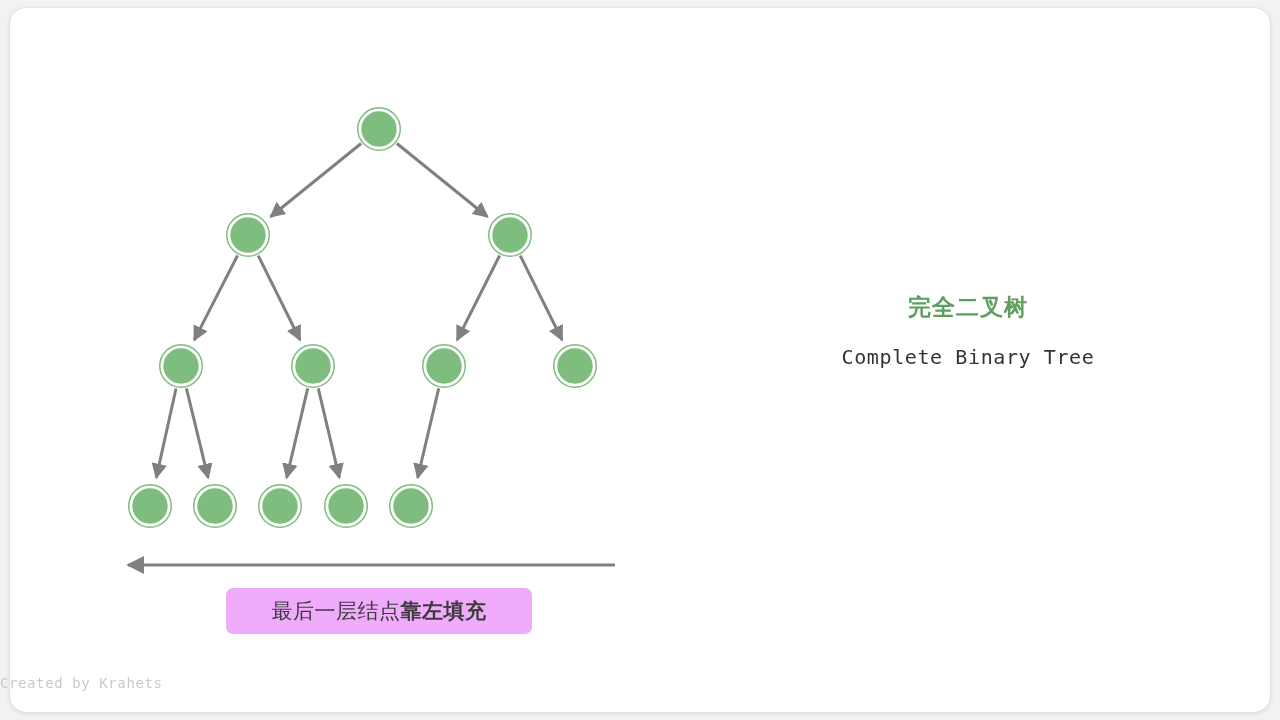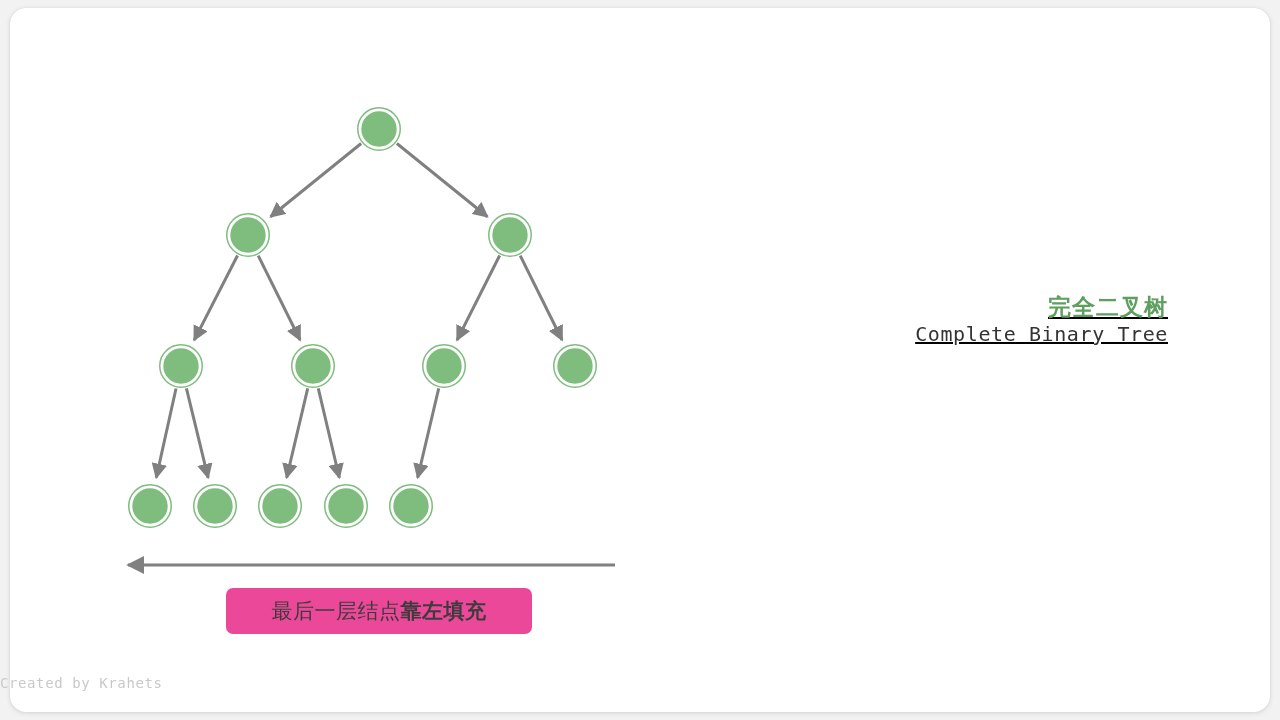"完全二叉树" #legend { text-align: right -> center; text-decoration: underline -> none }
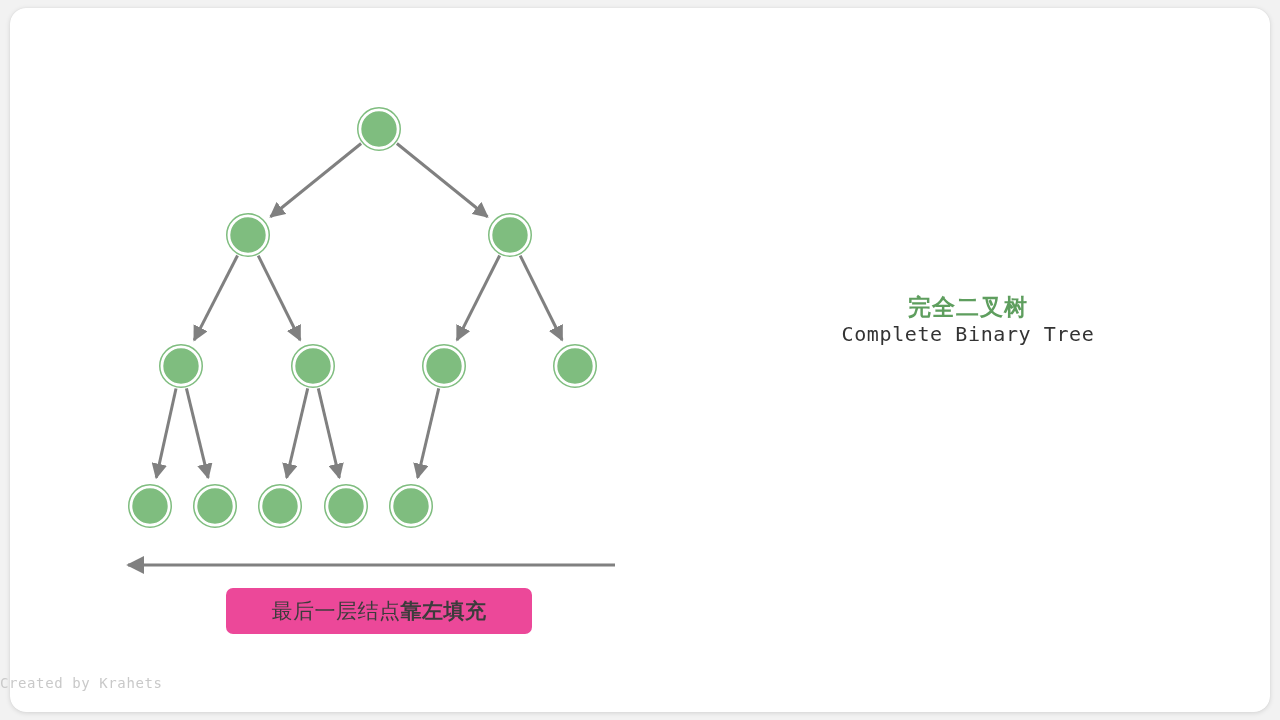"Complete Binary Tree" #legend-subtitle { margin-top: none -> 23px }
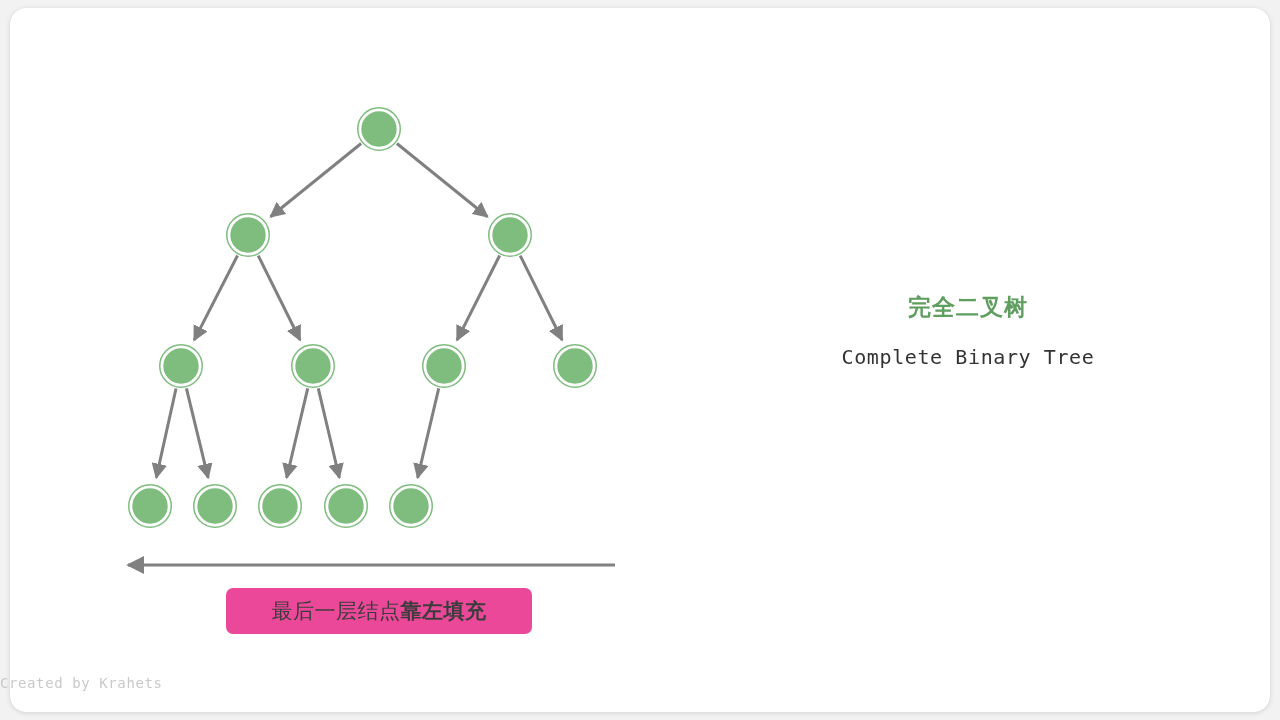"最后一层结点靠左填充" #caption-box { background: #ec4899 -> #f0abfc }
